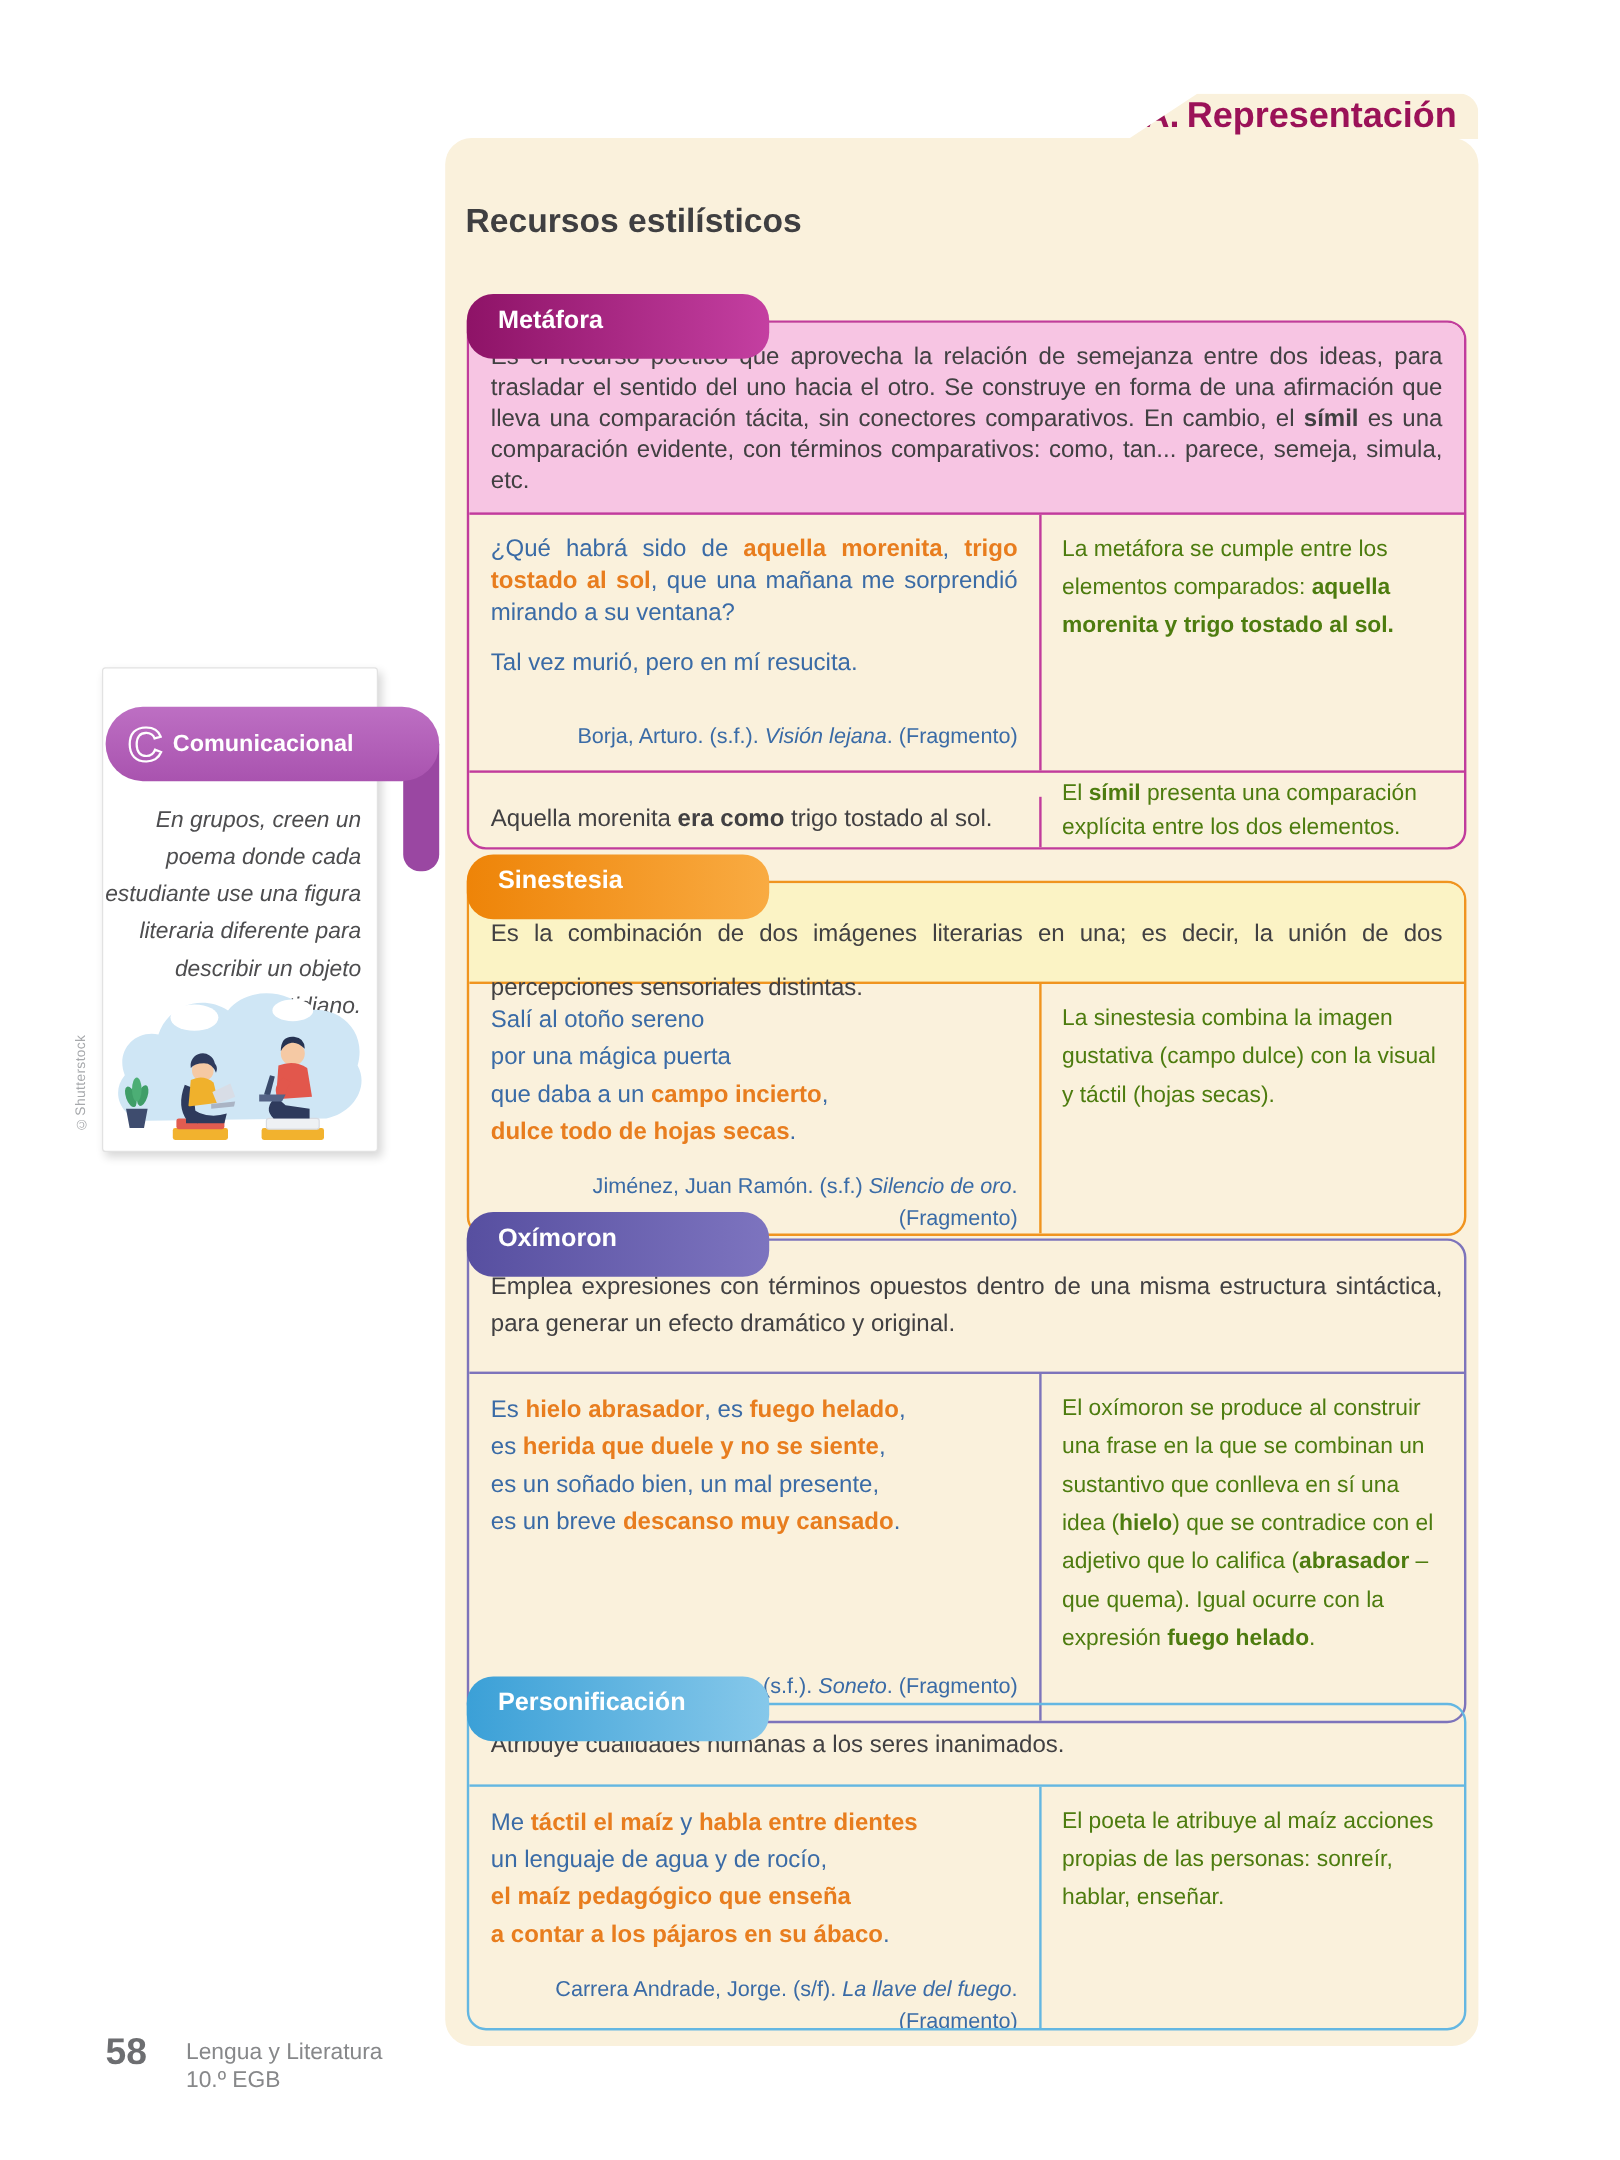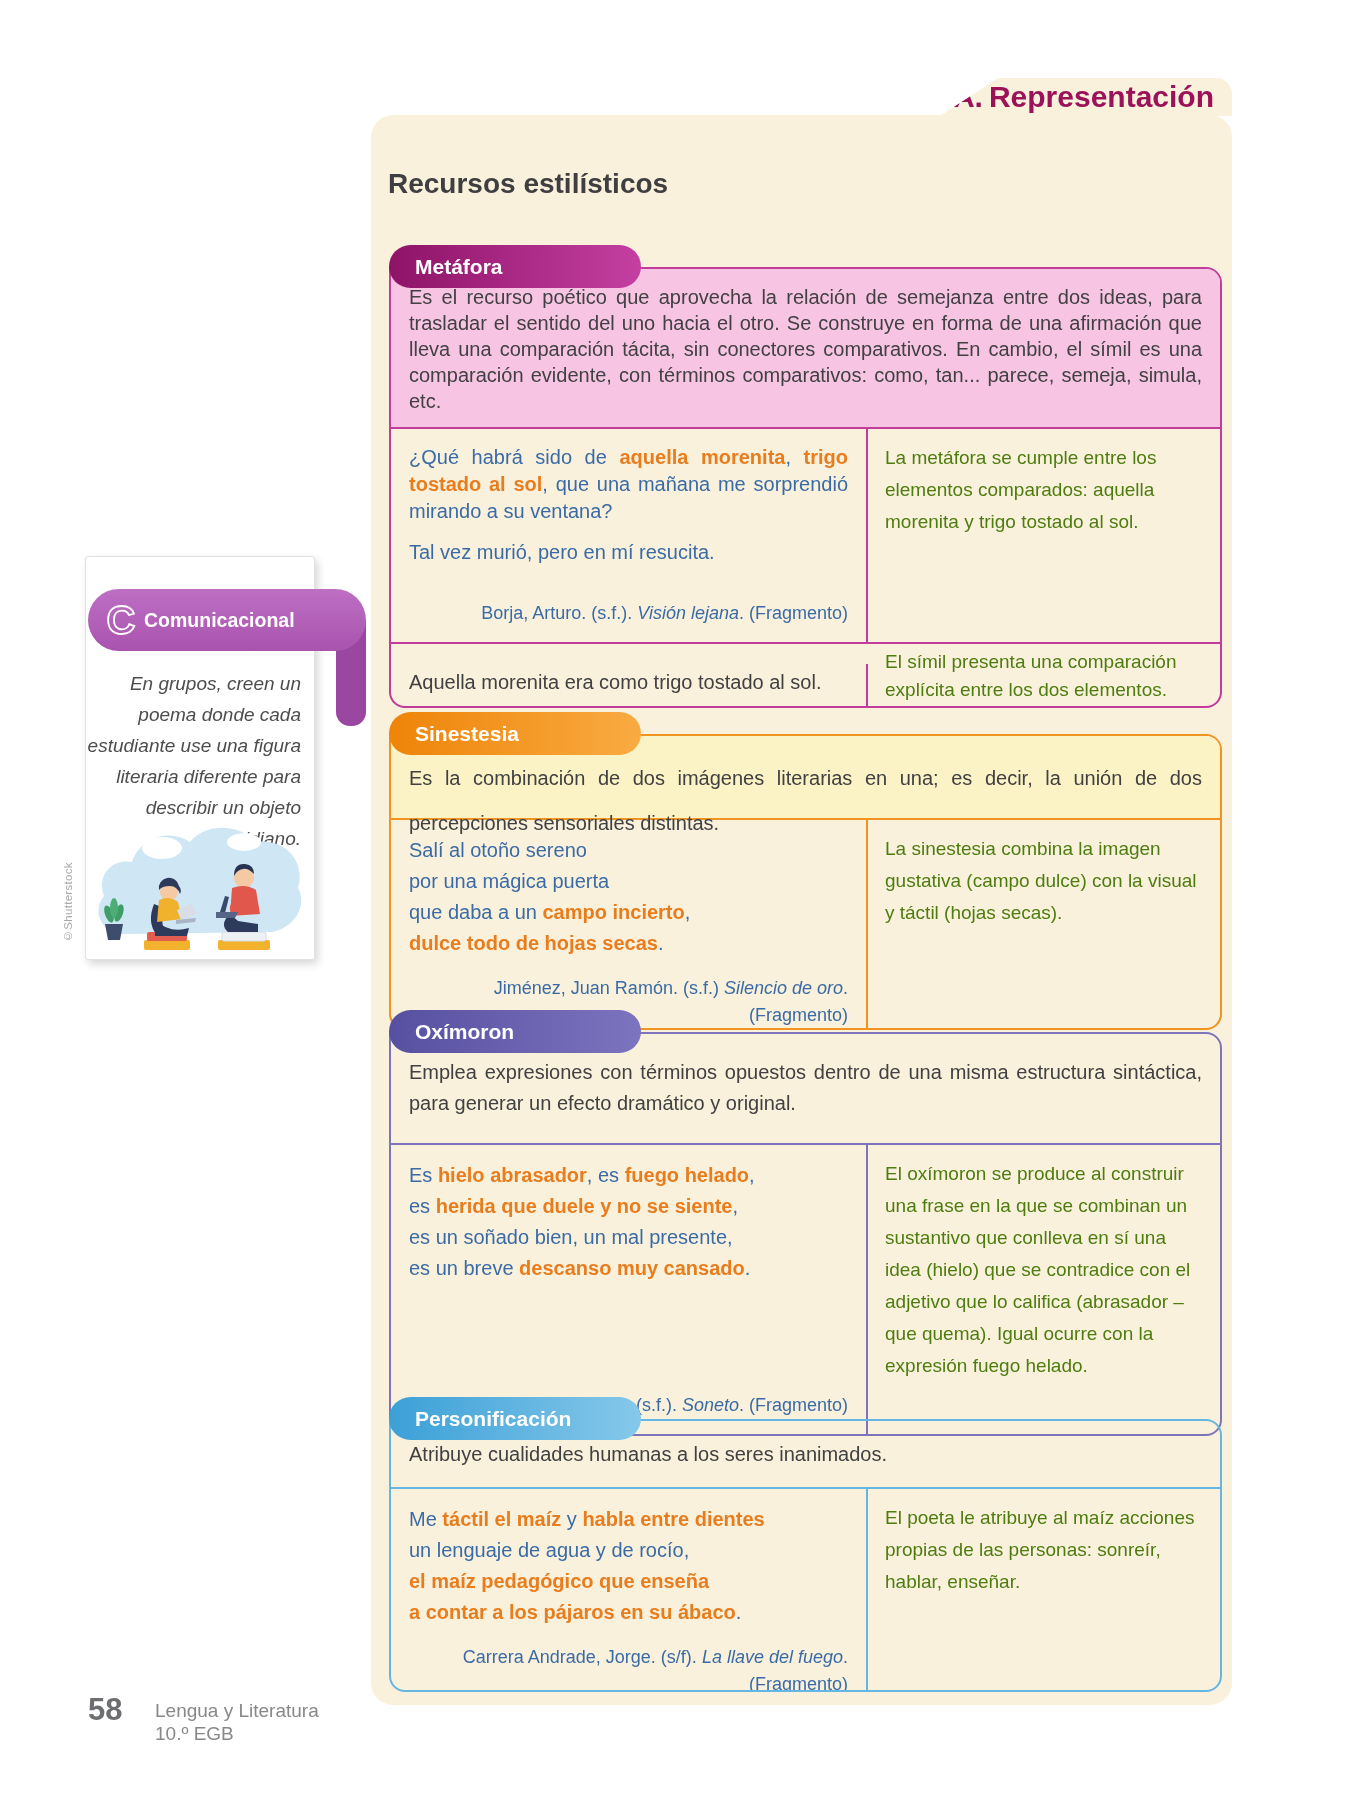"Metáfora" .pill { height: 43px -> 54px }
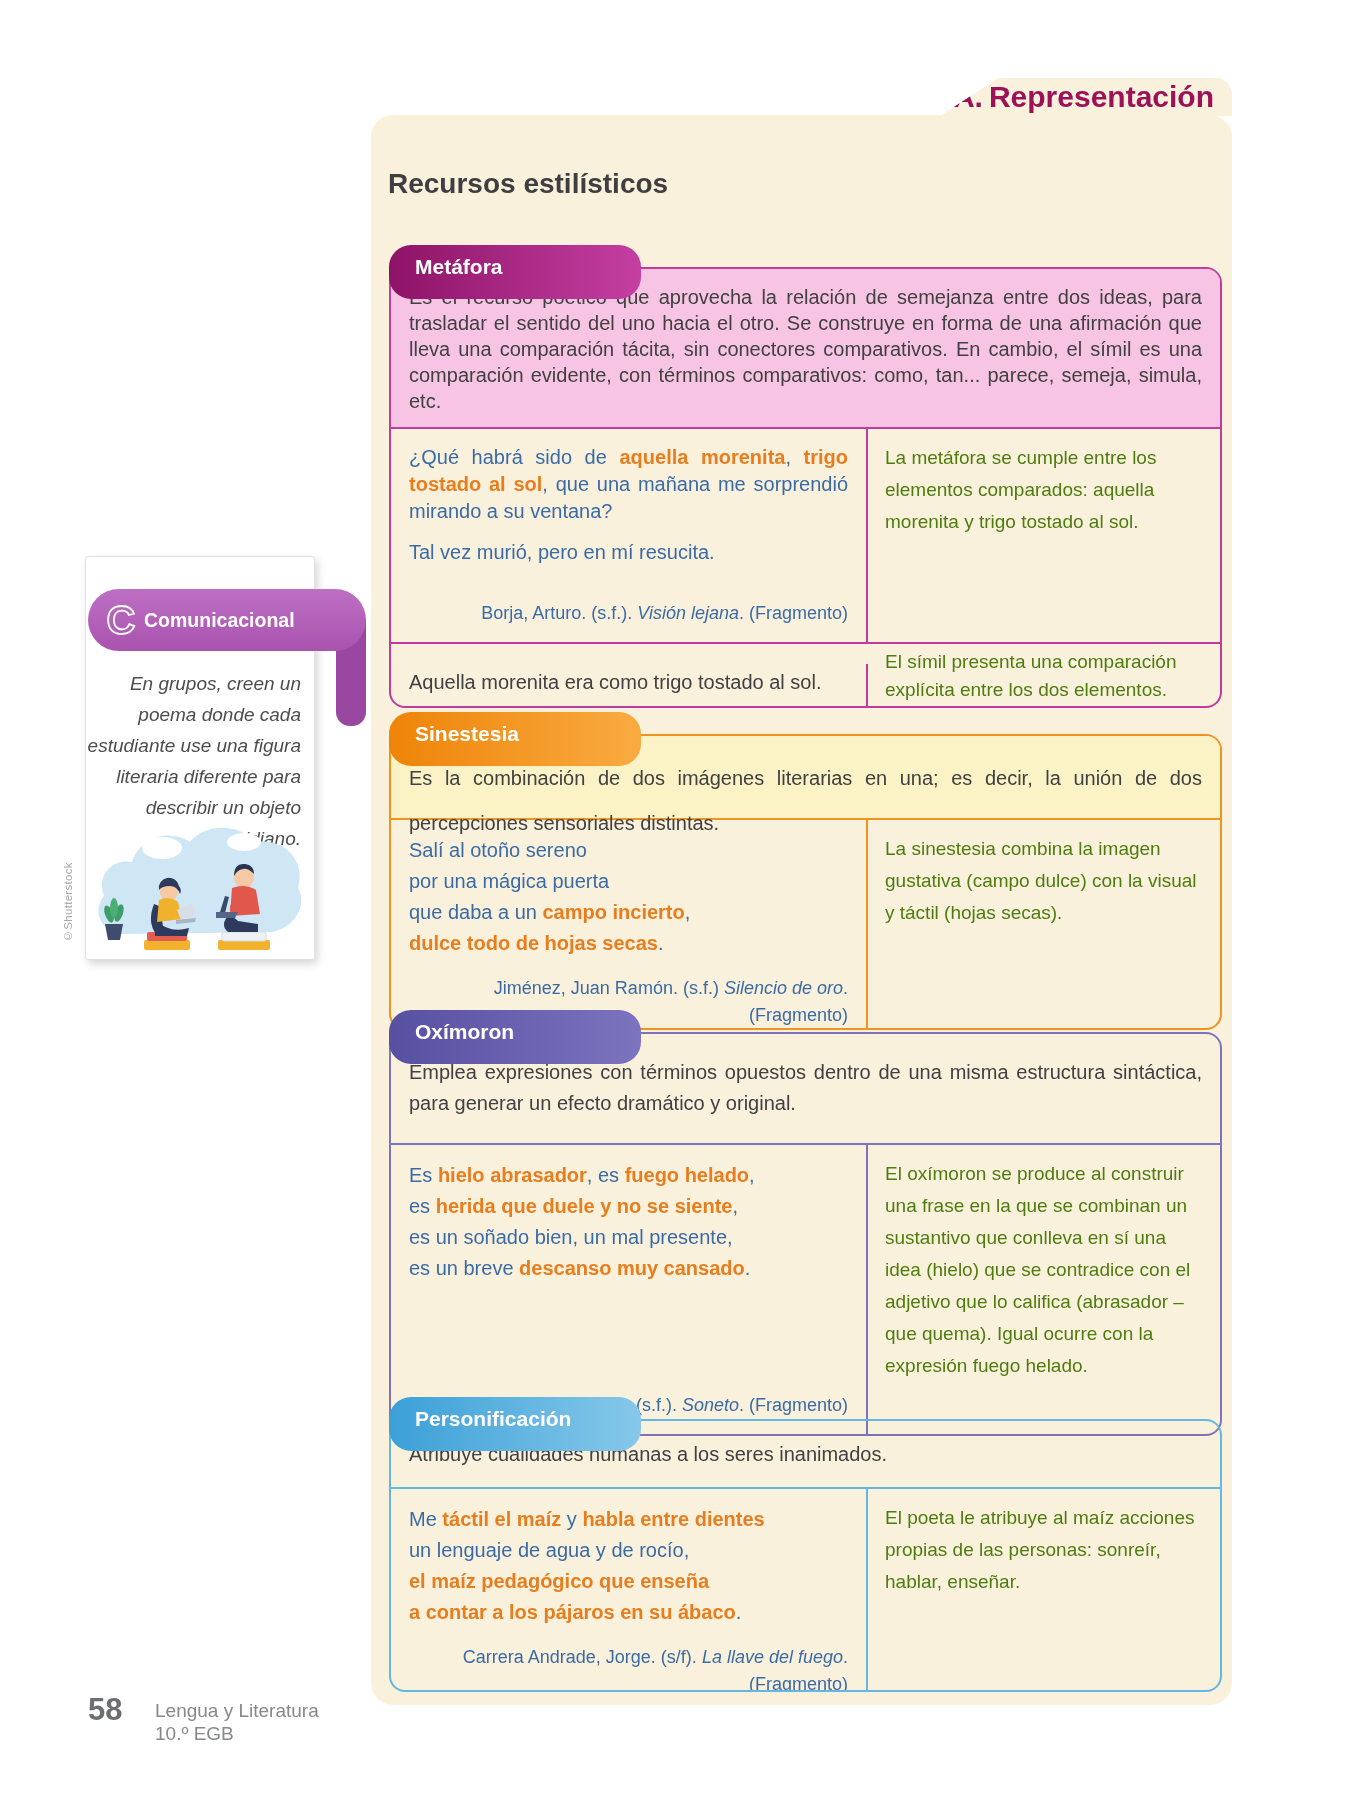"símil" .b { font-weight: normal -> bold }
